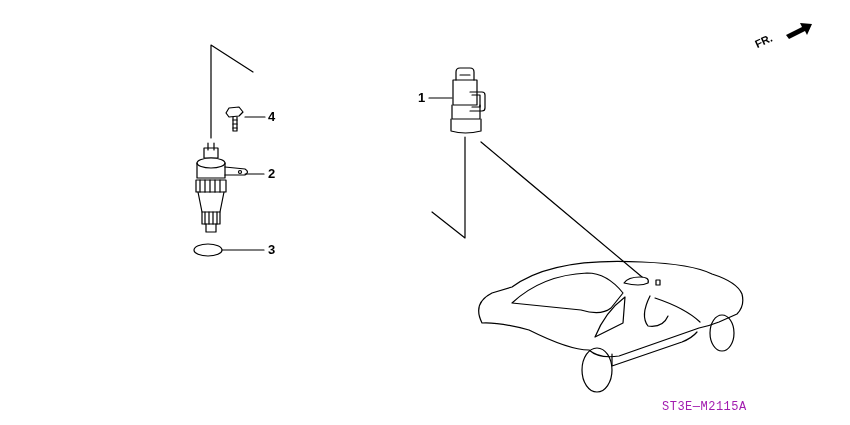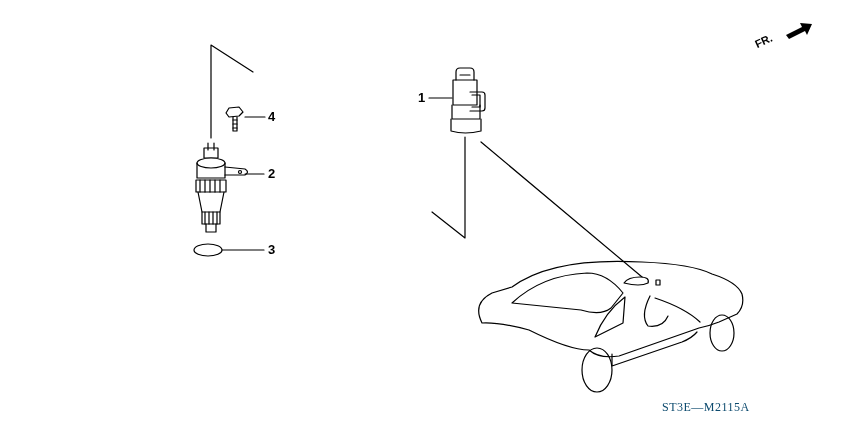"ST3E—M2115A" .code { color: #0c4a6e -> #a21caf; font-family: Liberation Serif, serif -> Liberation Mono, monospace }
